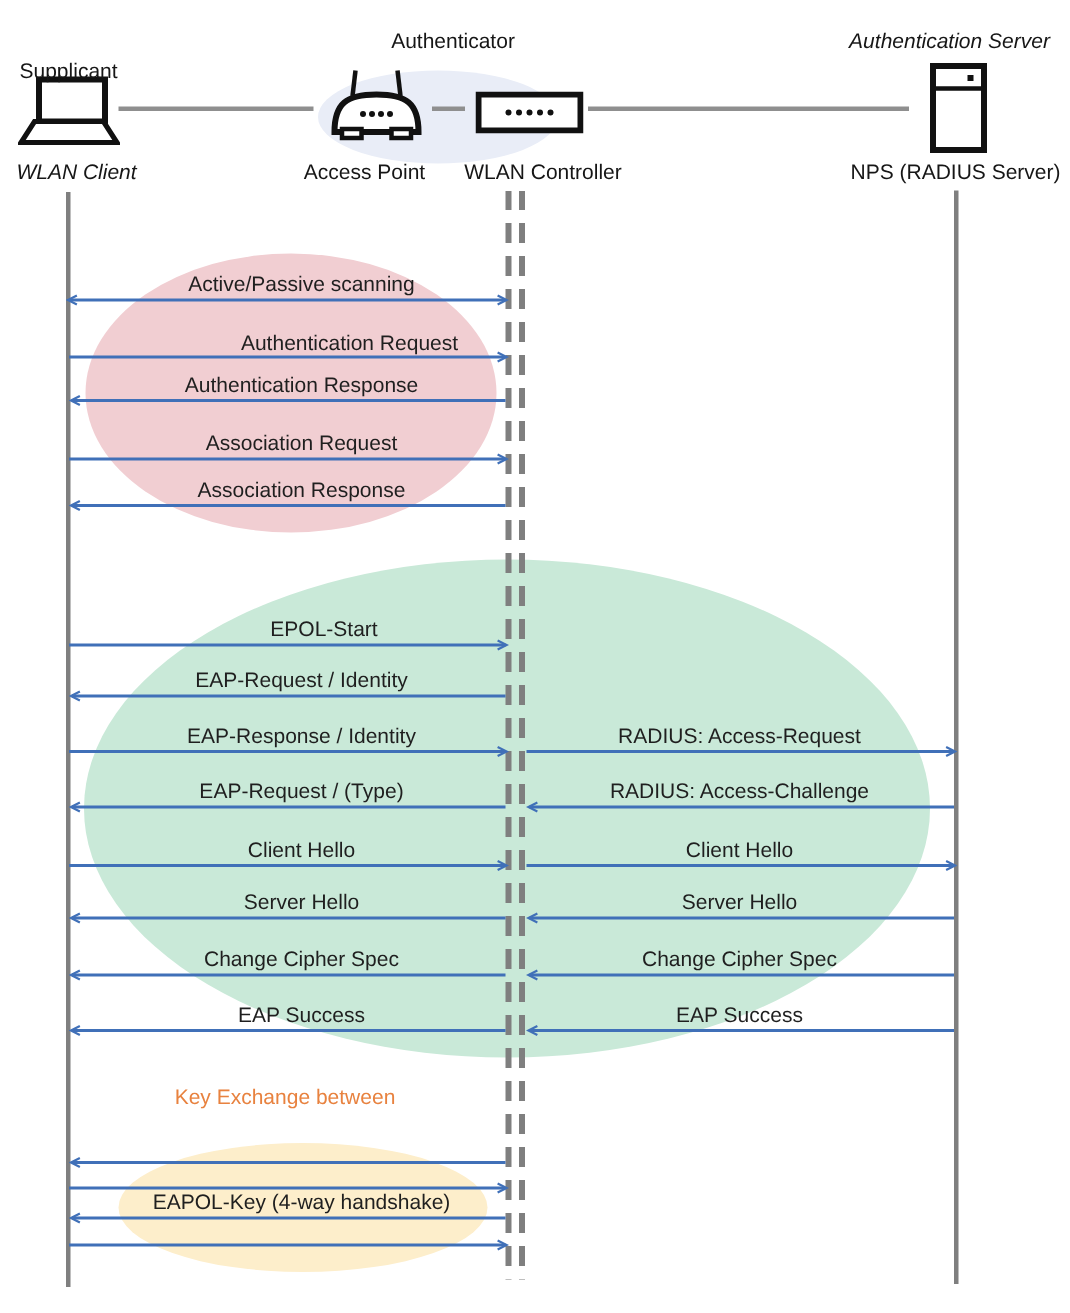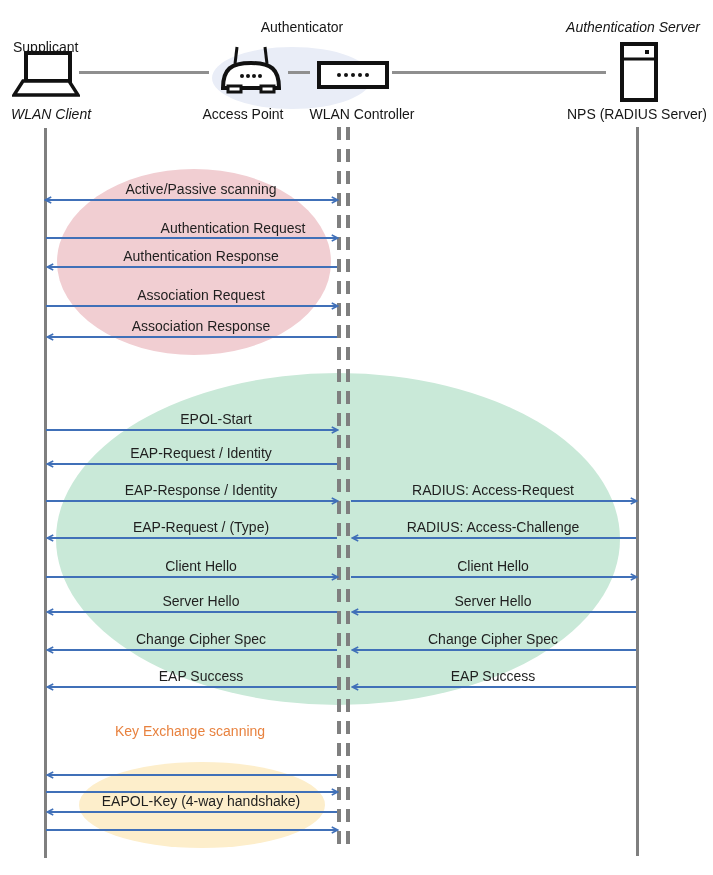"Key Exchange scanning" div.phase-title { text: scanning -> between }
